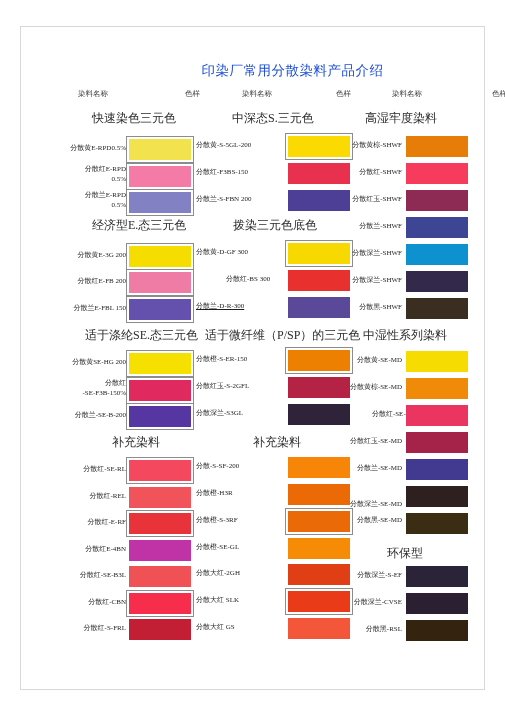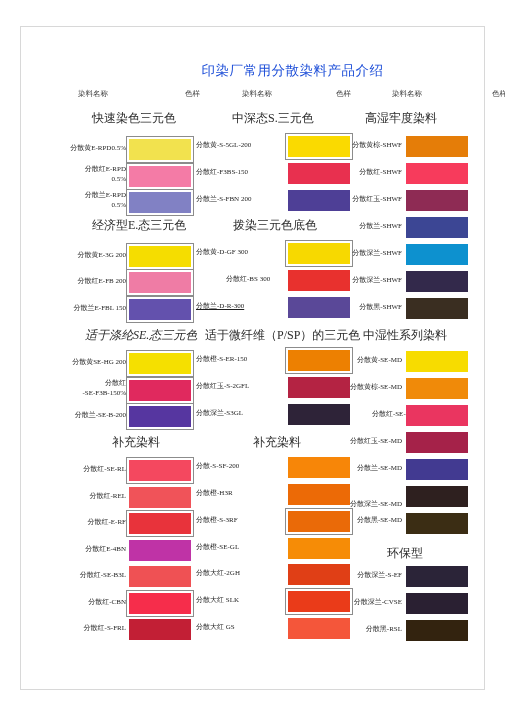"适于涤纶SE.态三元色" div.sect-head { font-style: italic -> none }
